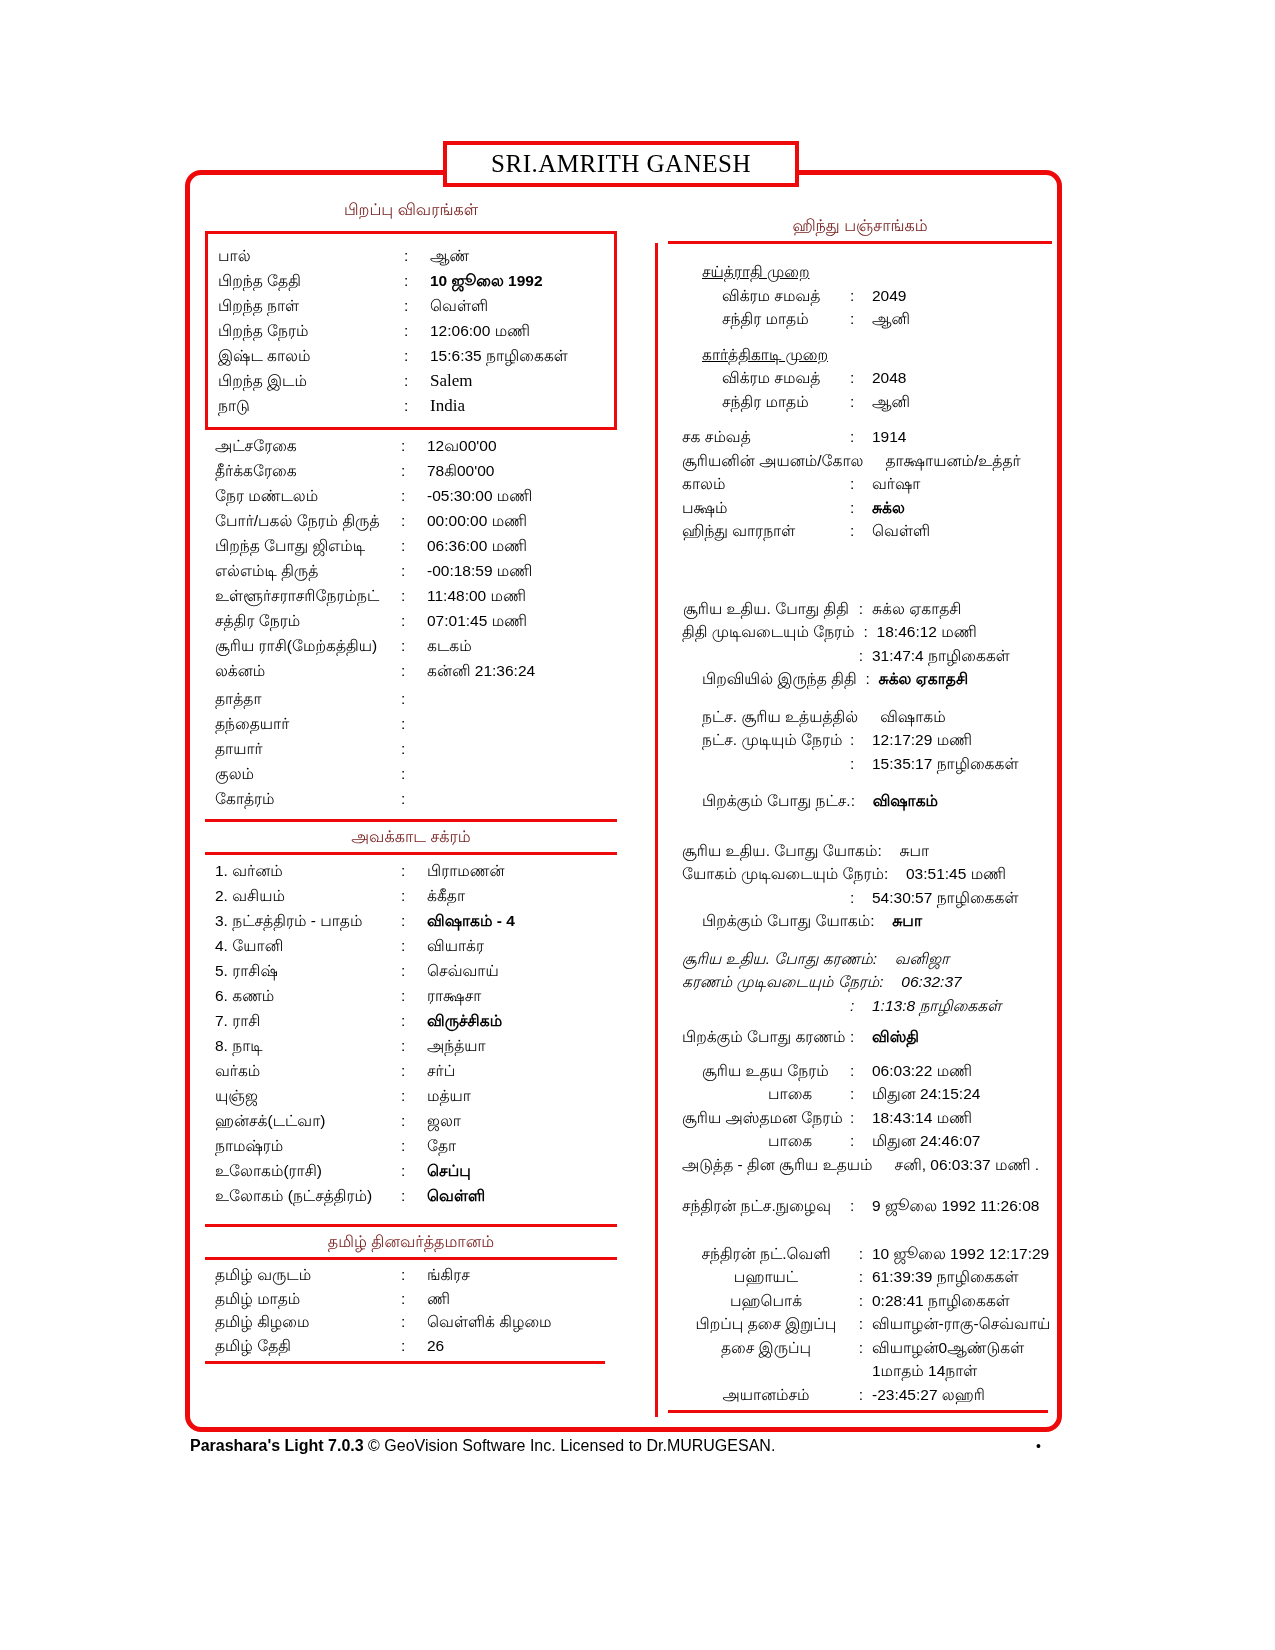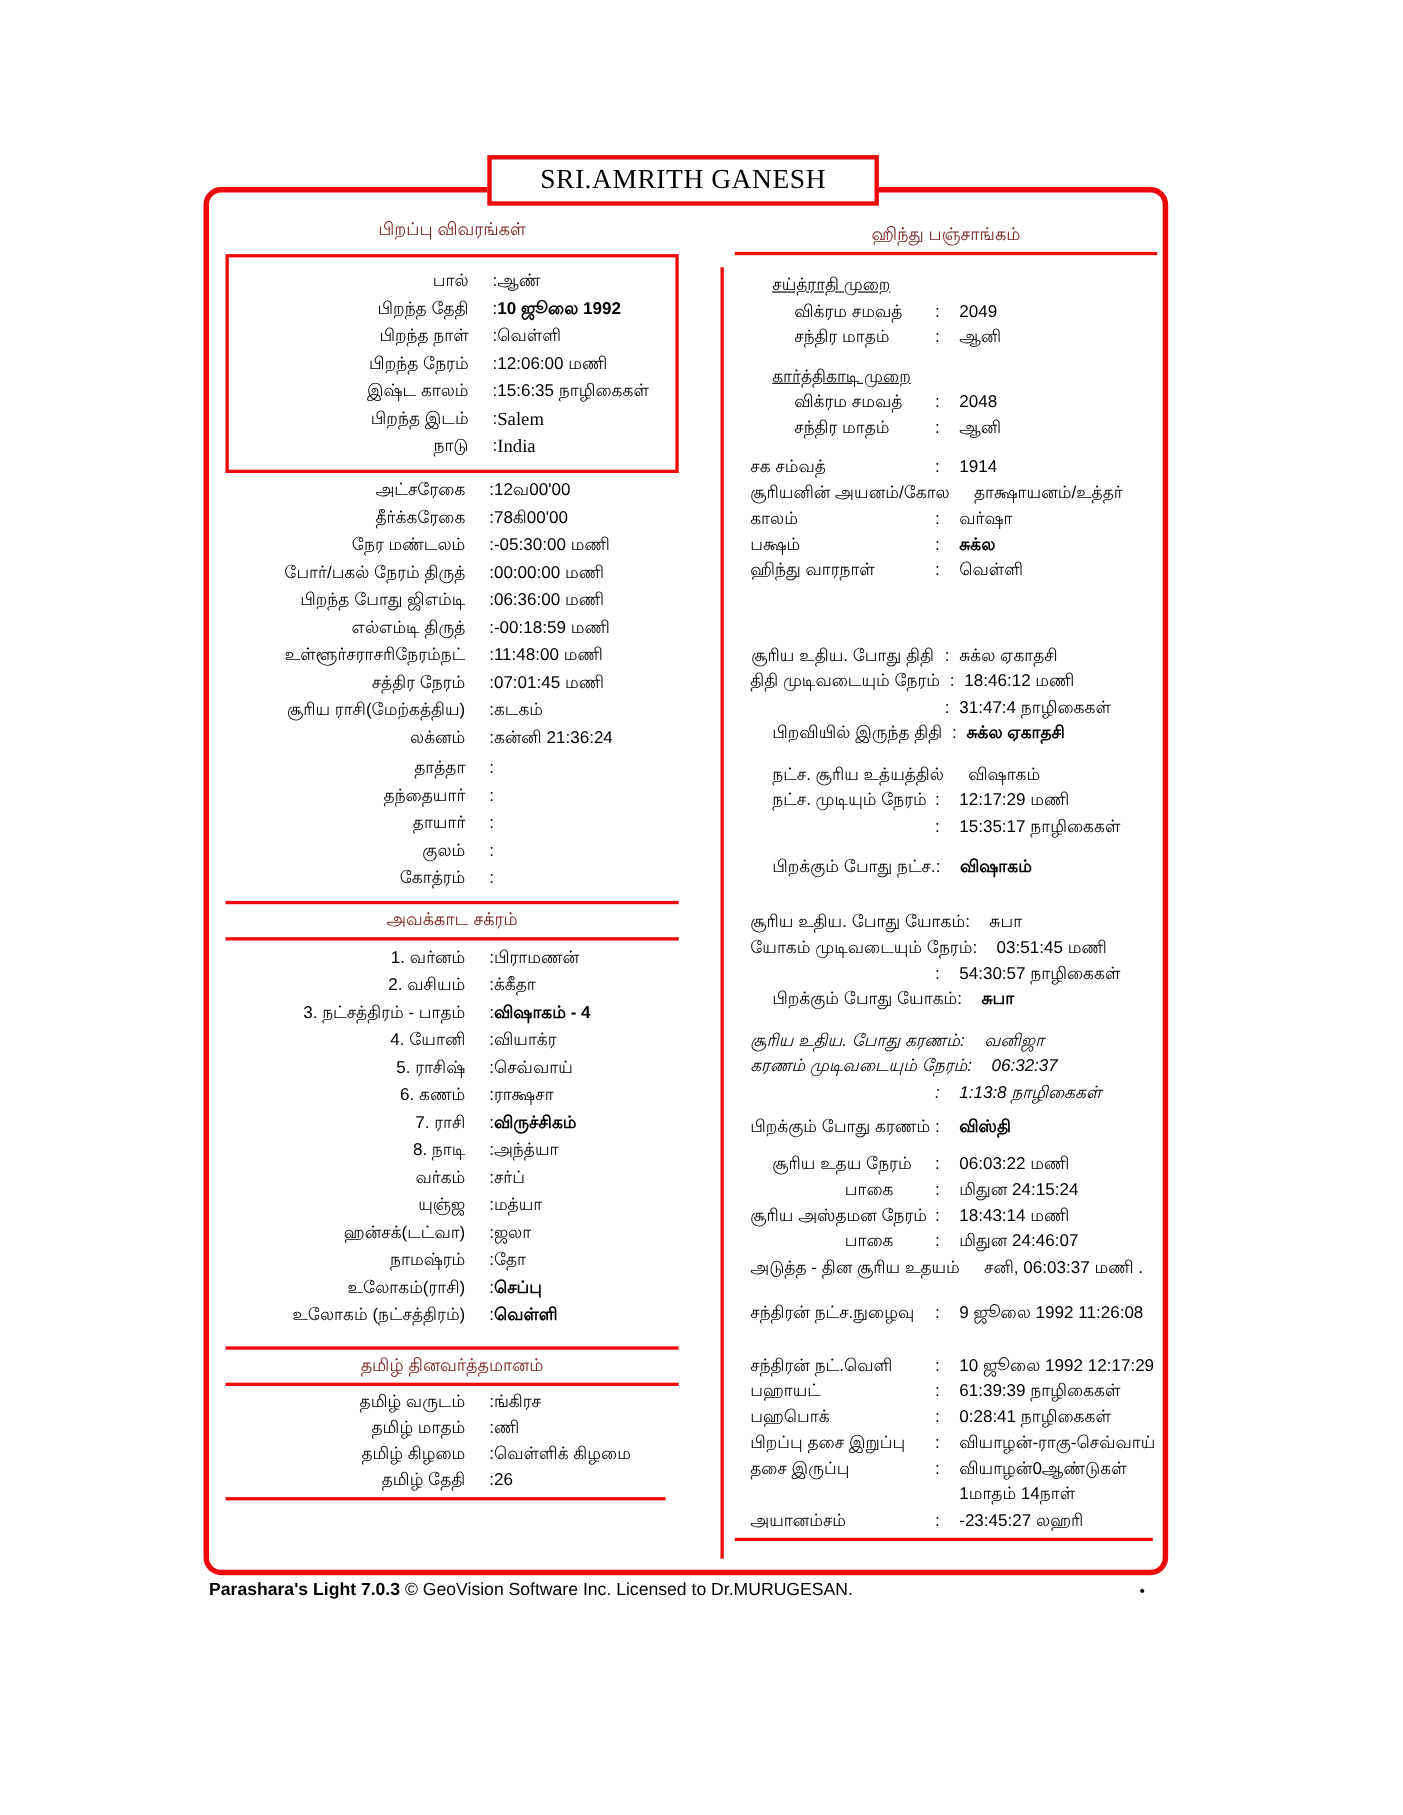"ஹிந்து பஞ்சாங்கம்" .colR { top: 4px -> 16px }
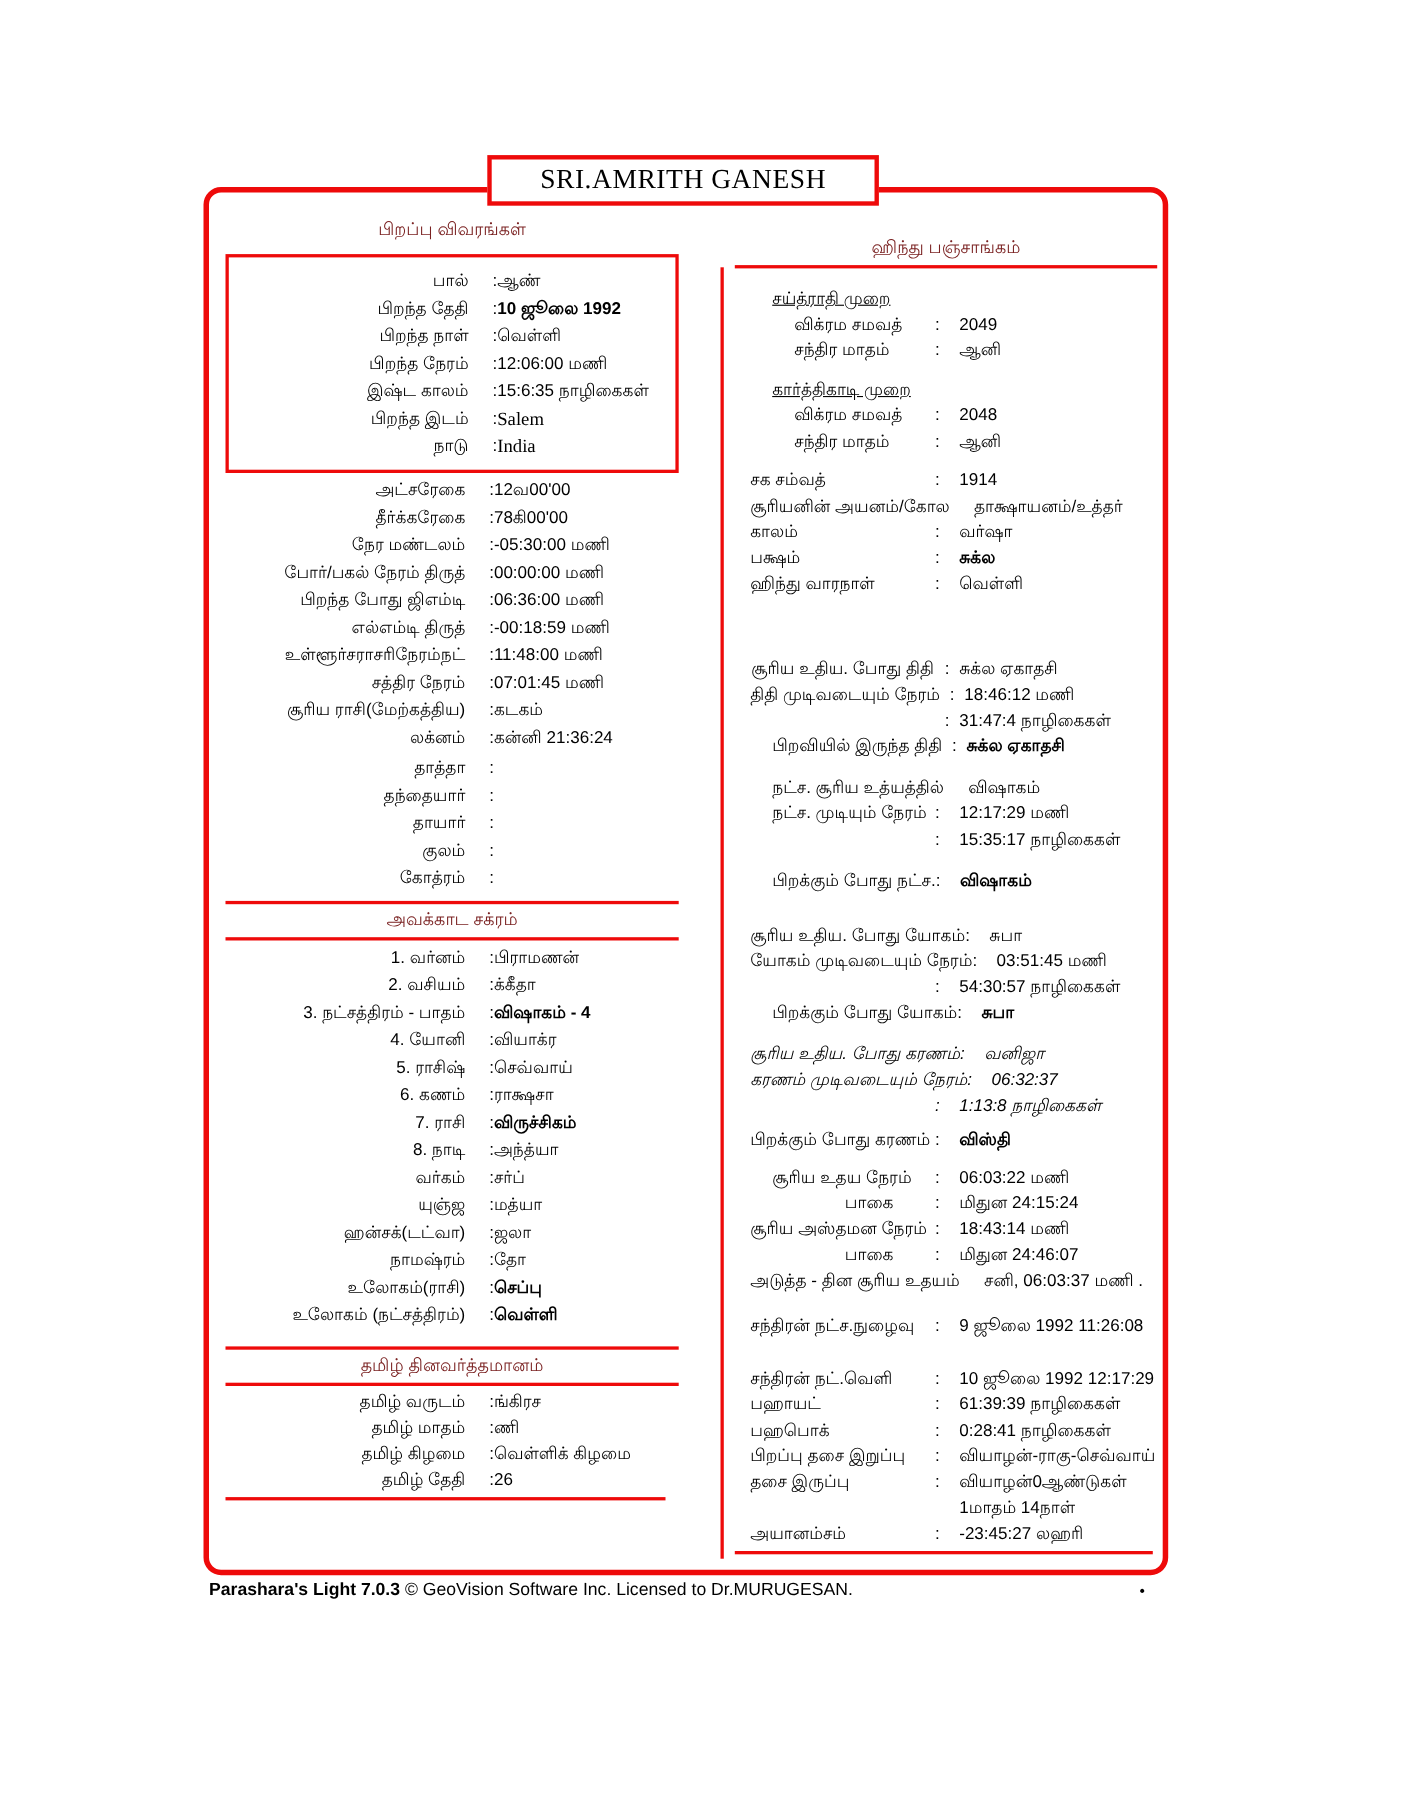"பால்" .colL .row { padding-left: 32px -> 10px; text-align: right -> none }
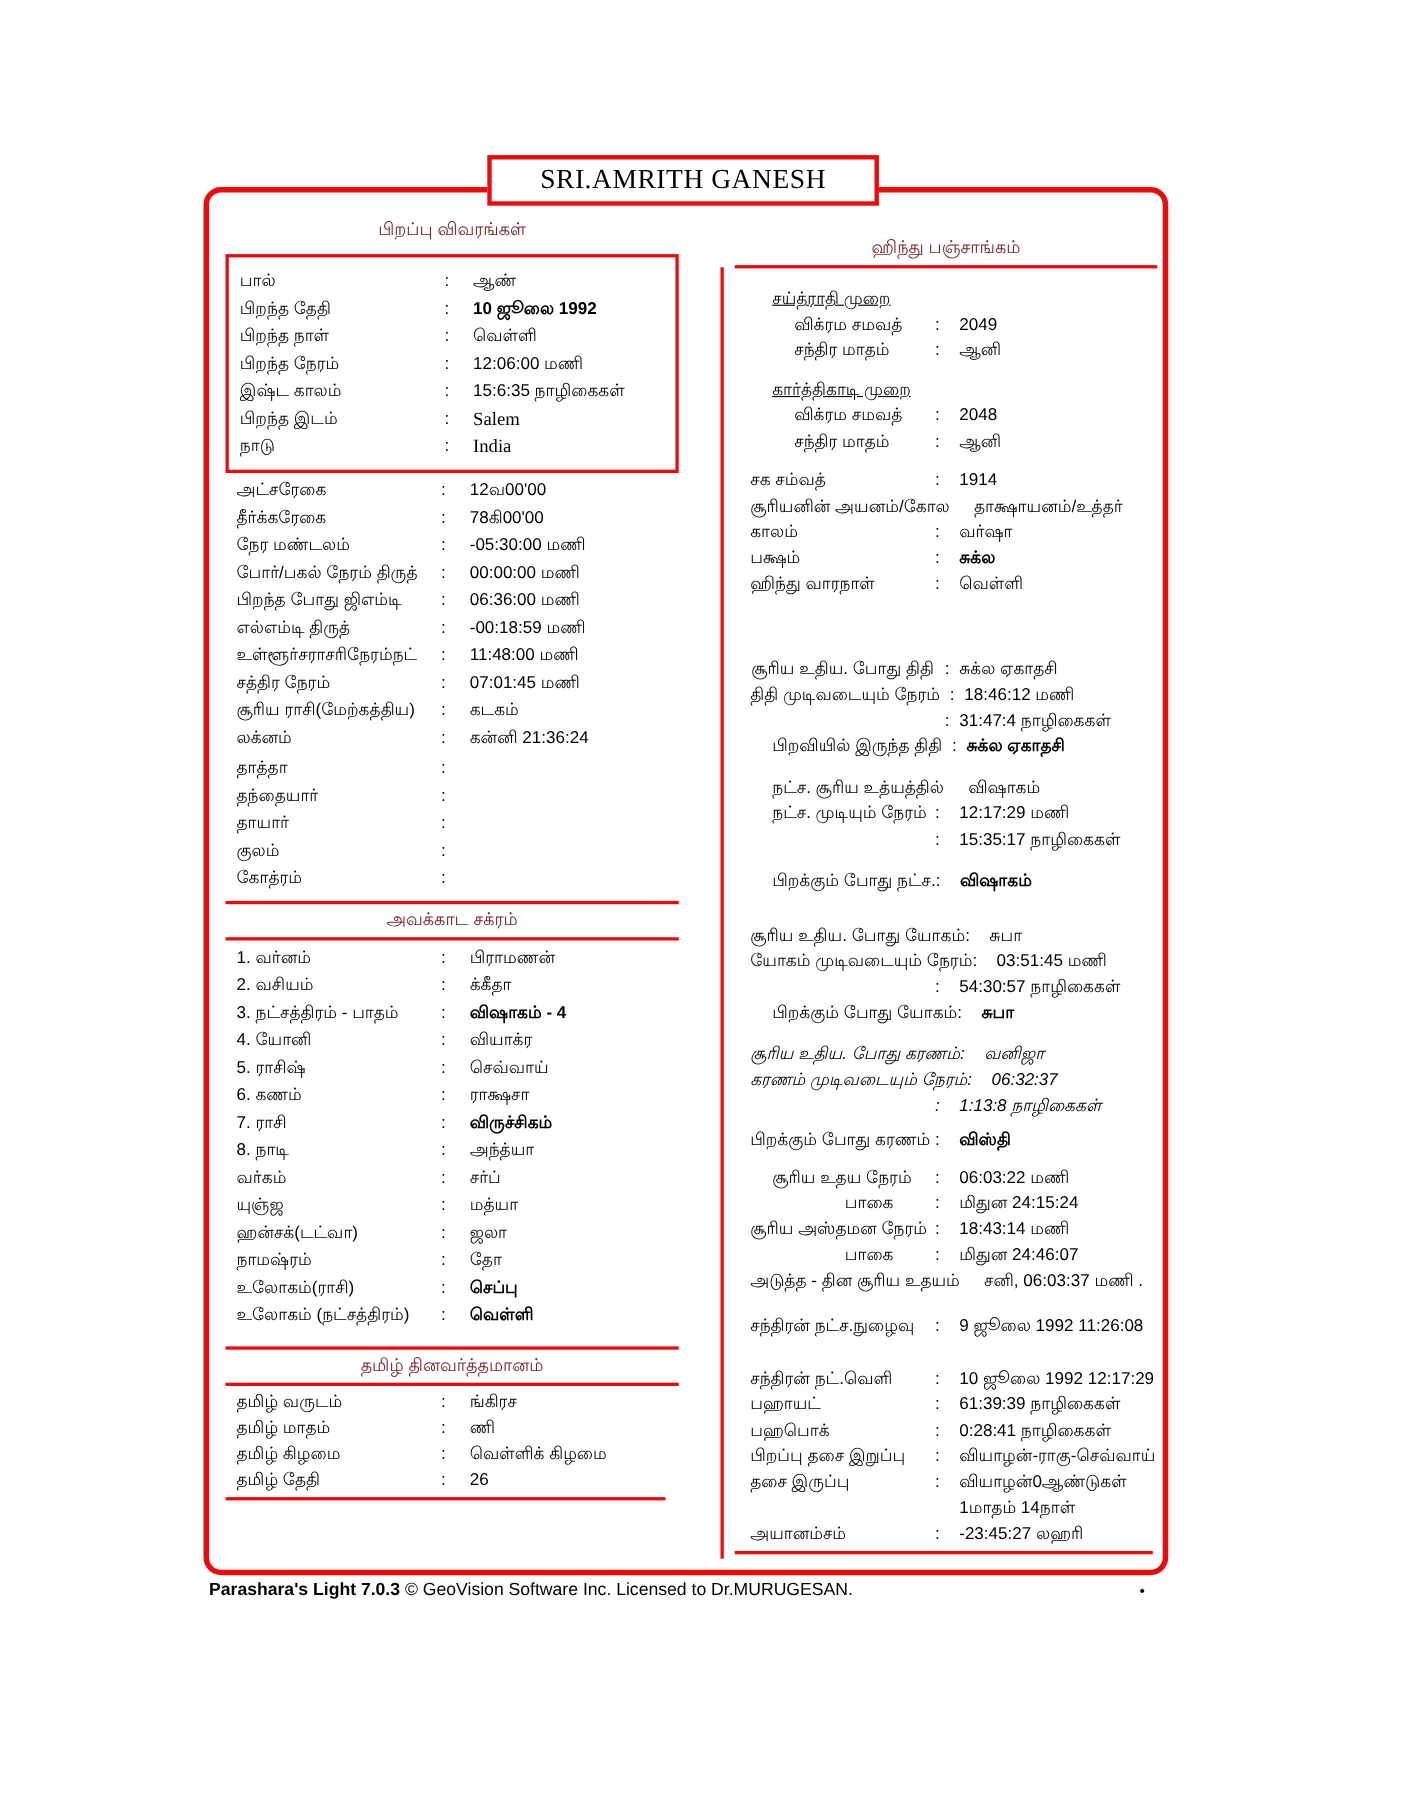"சந்திரன் நட்.வெளி" .rg12 { text-align: none -> center }
